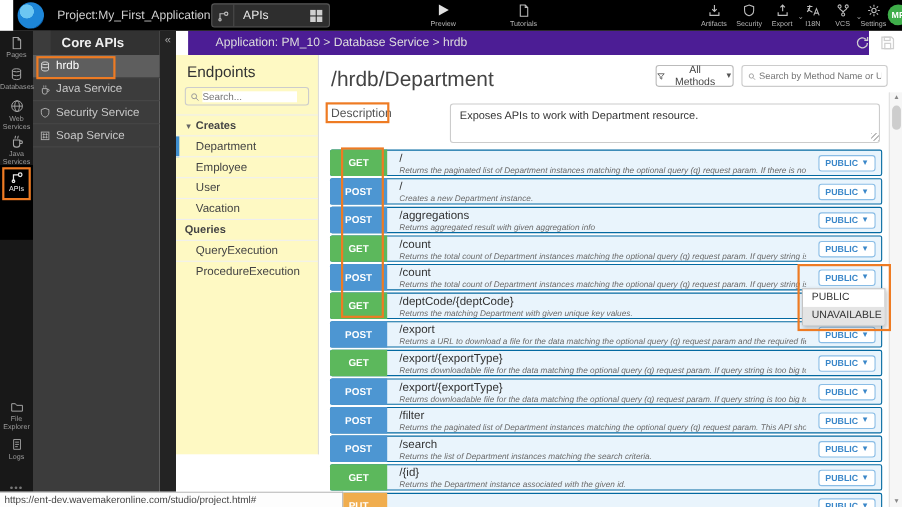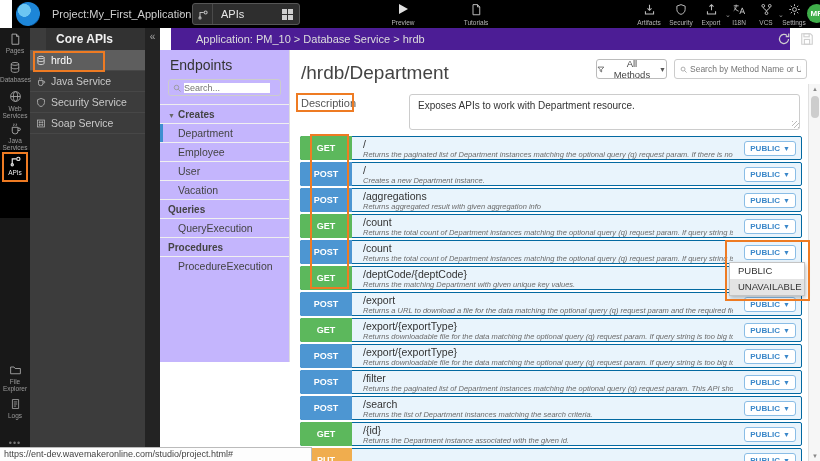"Endpoints" .endpoints { background: #c4b5fd -> #fef9c3; height: 312px -> 363px }
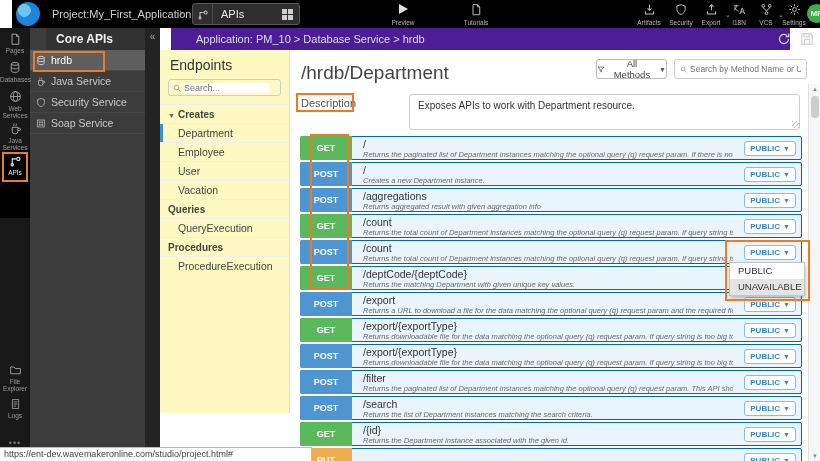"Procedures" div.ep-sec { html: <div>Procedures</div> -> none }
